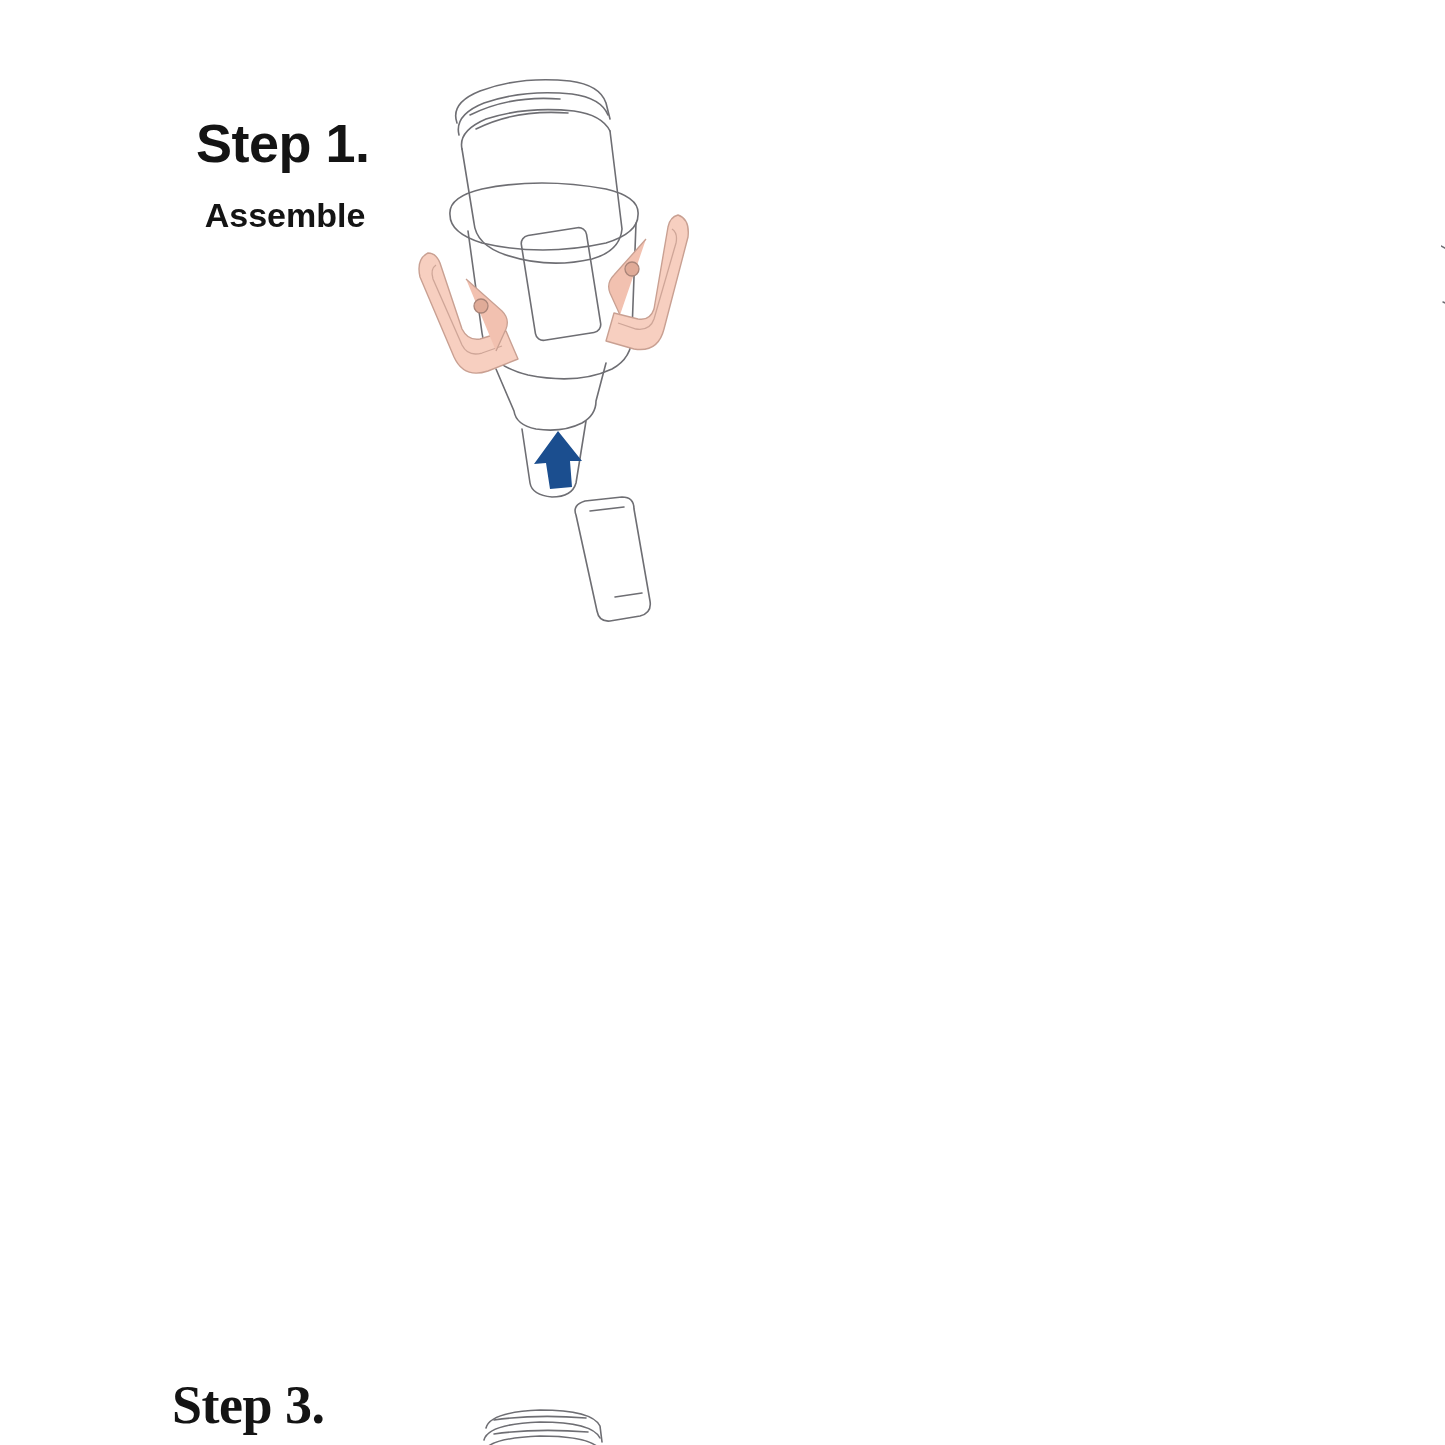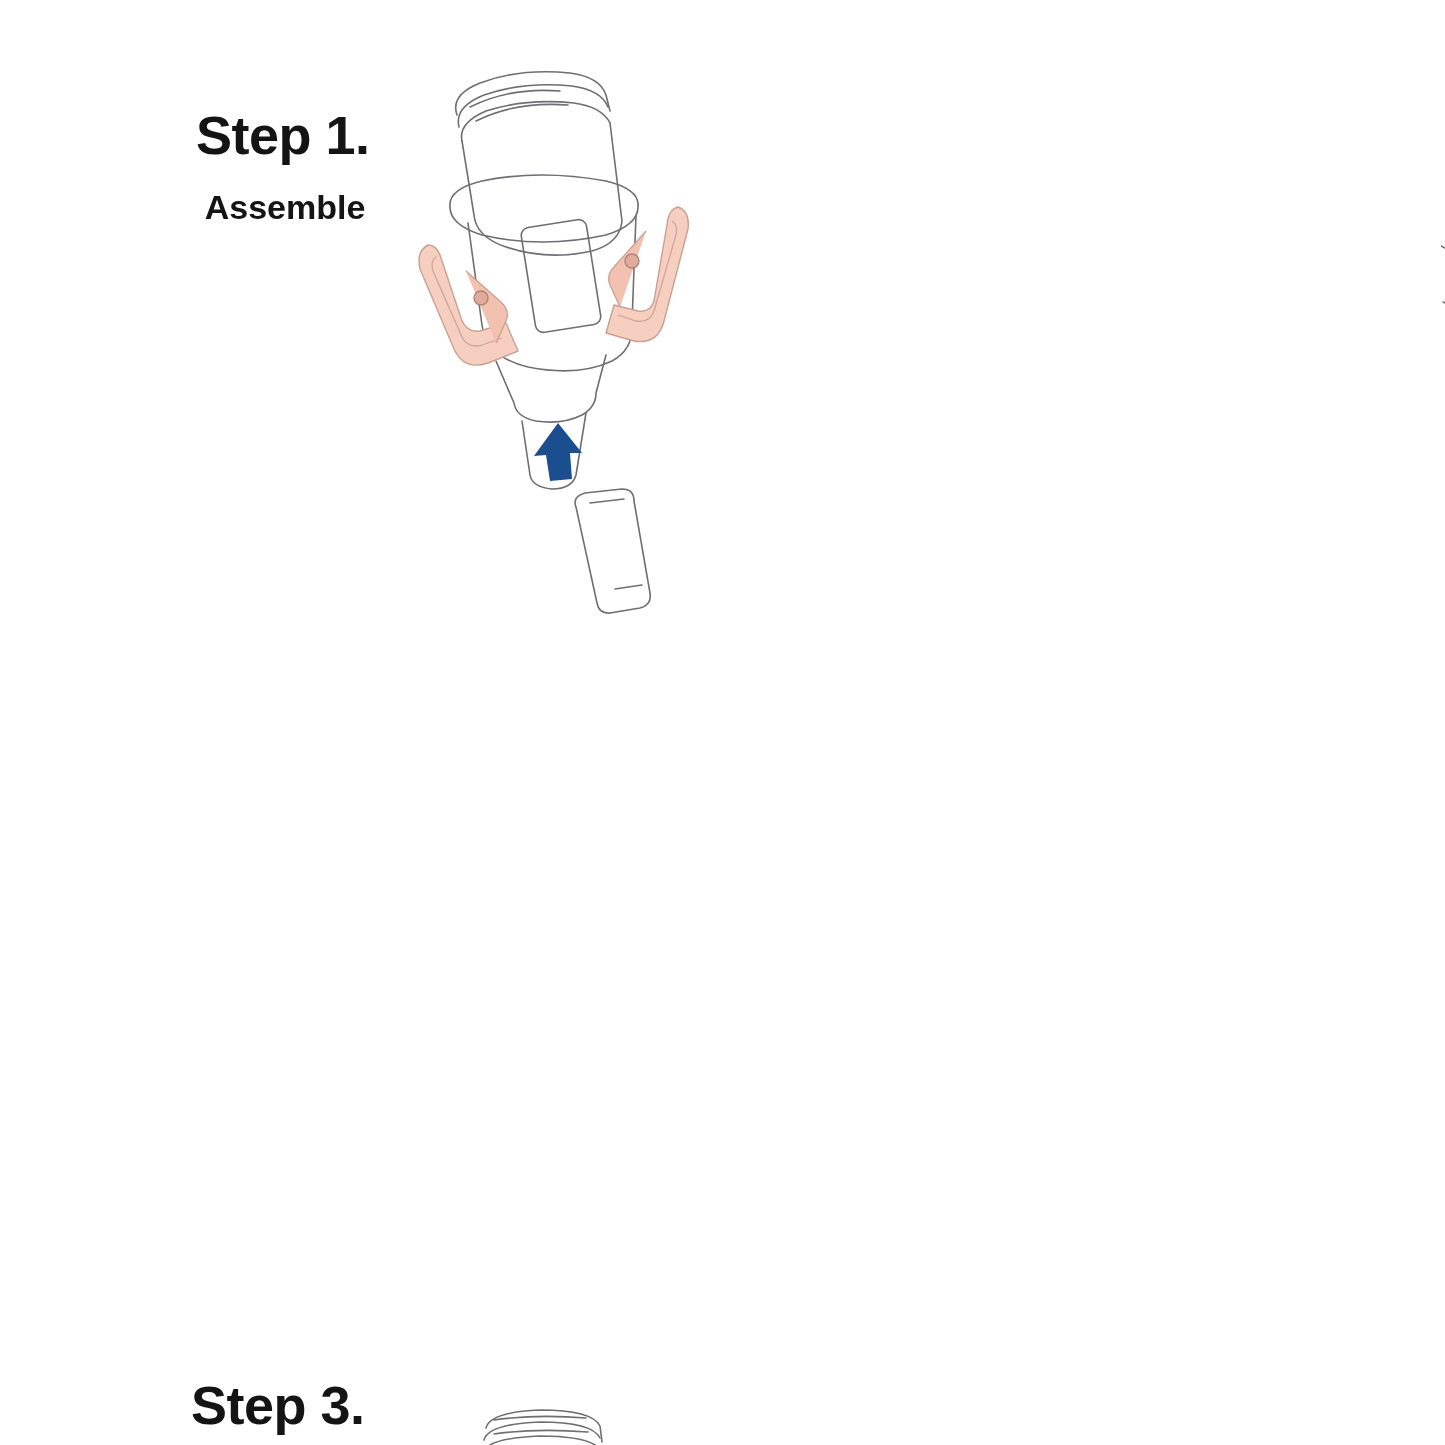"Step 1." .q1 { top: 0 -> 8px }
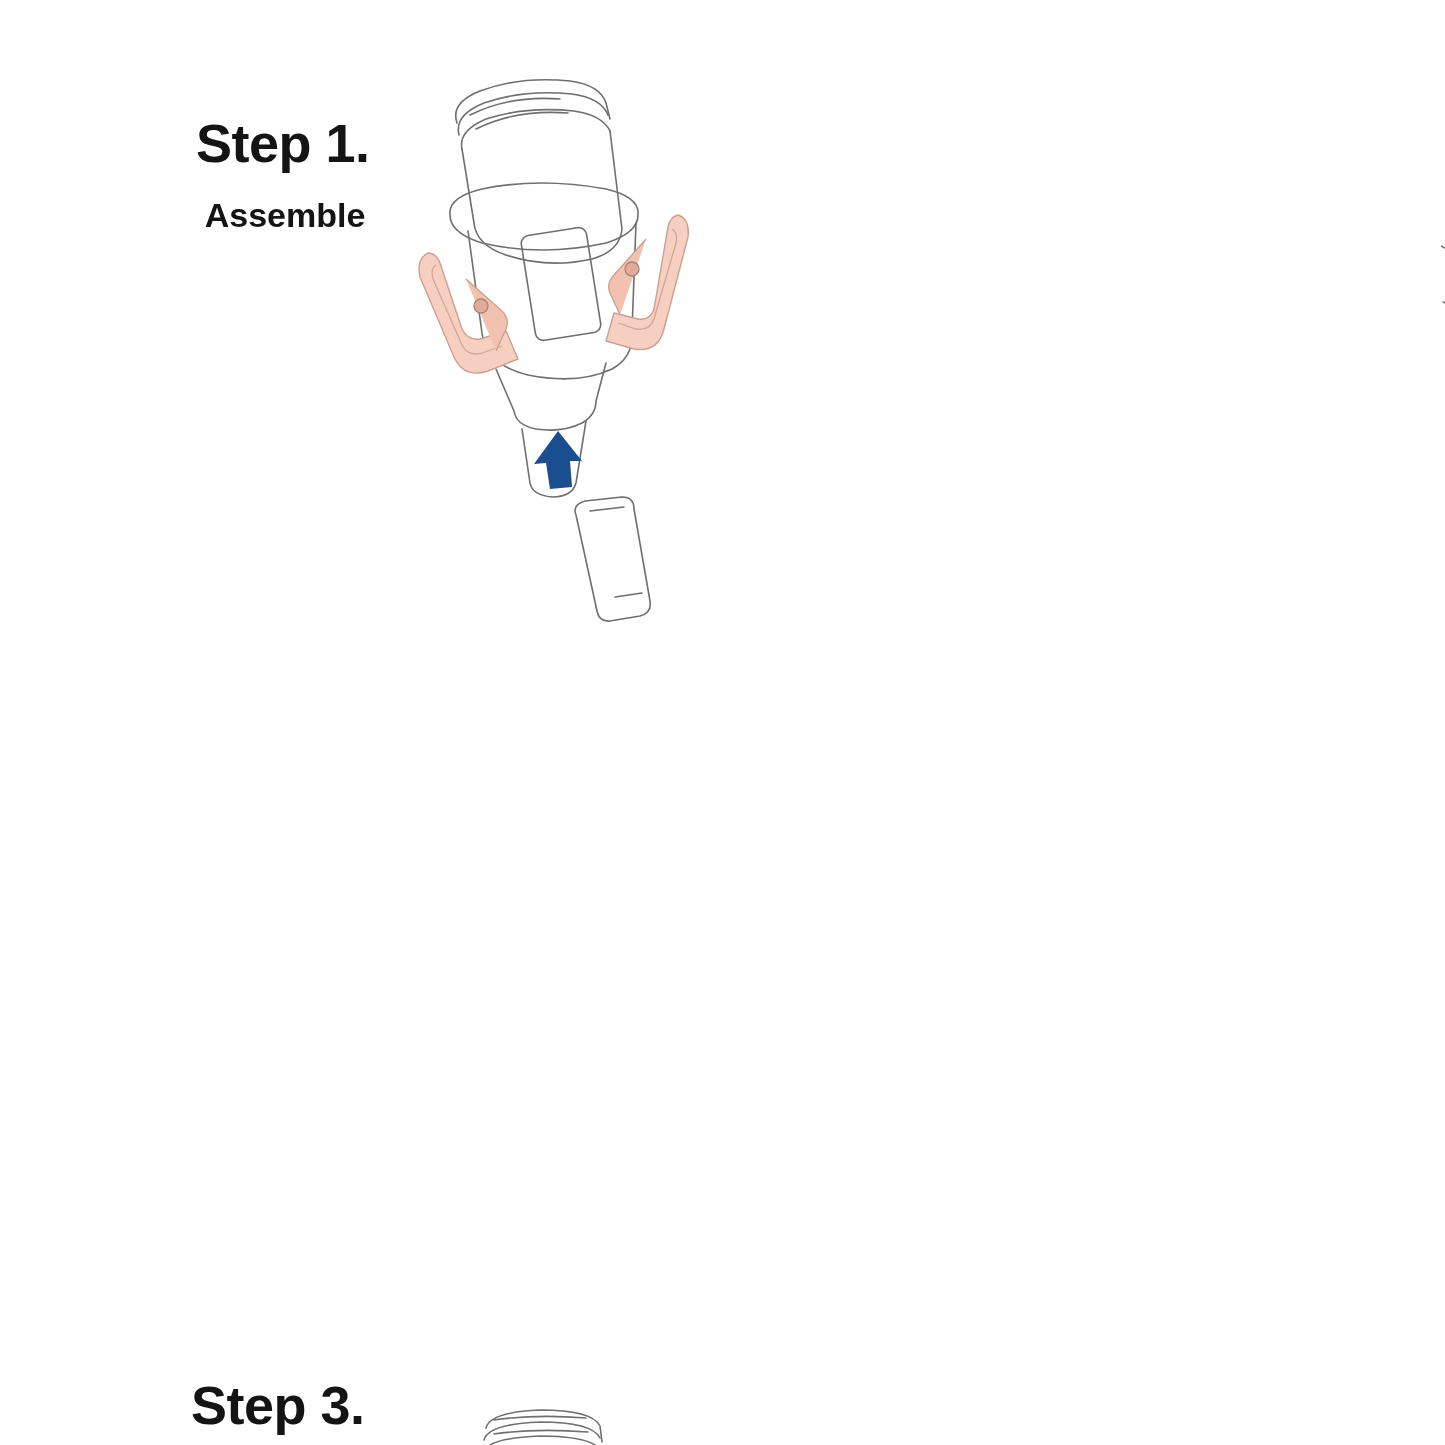"Step 3." .t3-h { font-family: none -> Liberation Serif, serif; left: 191px -> 172px }
